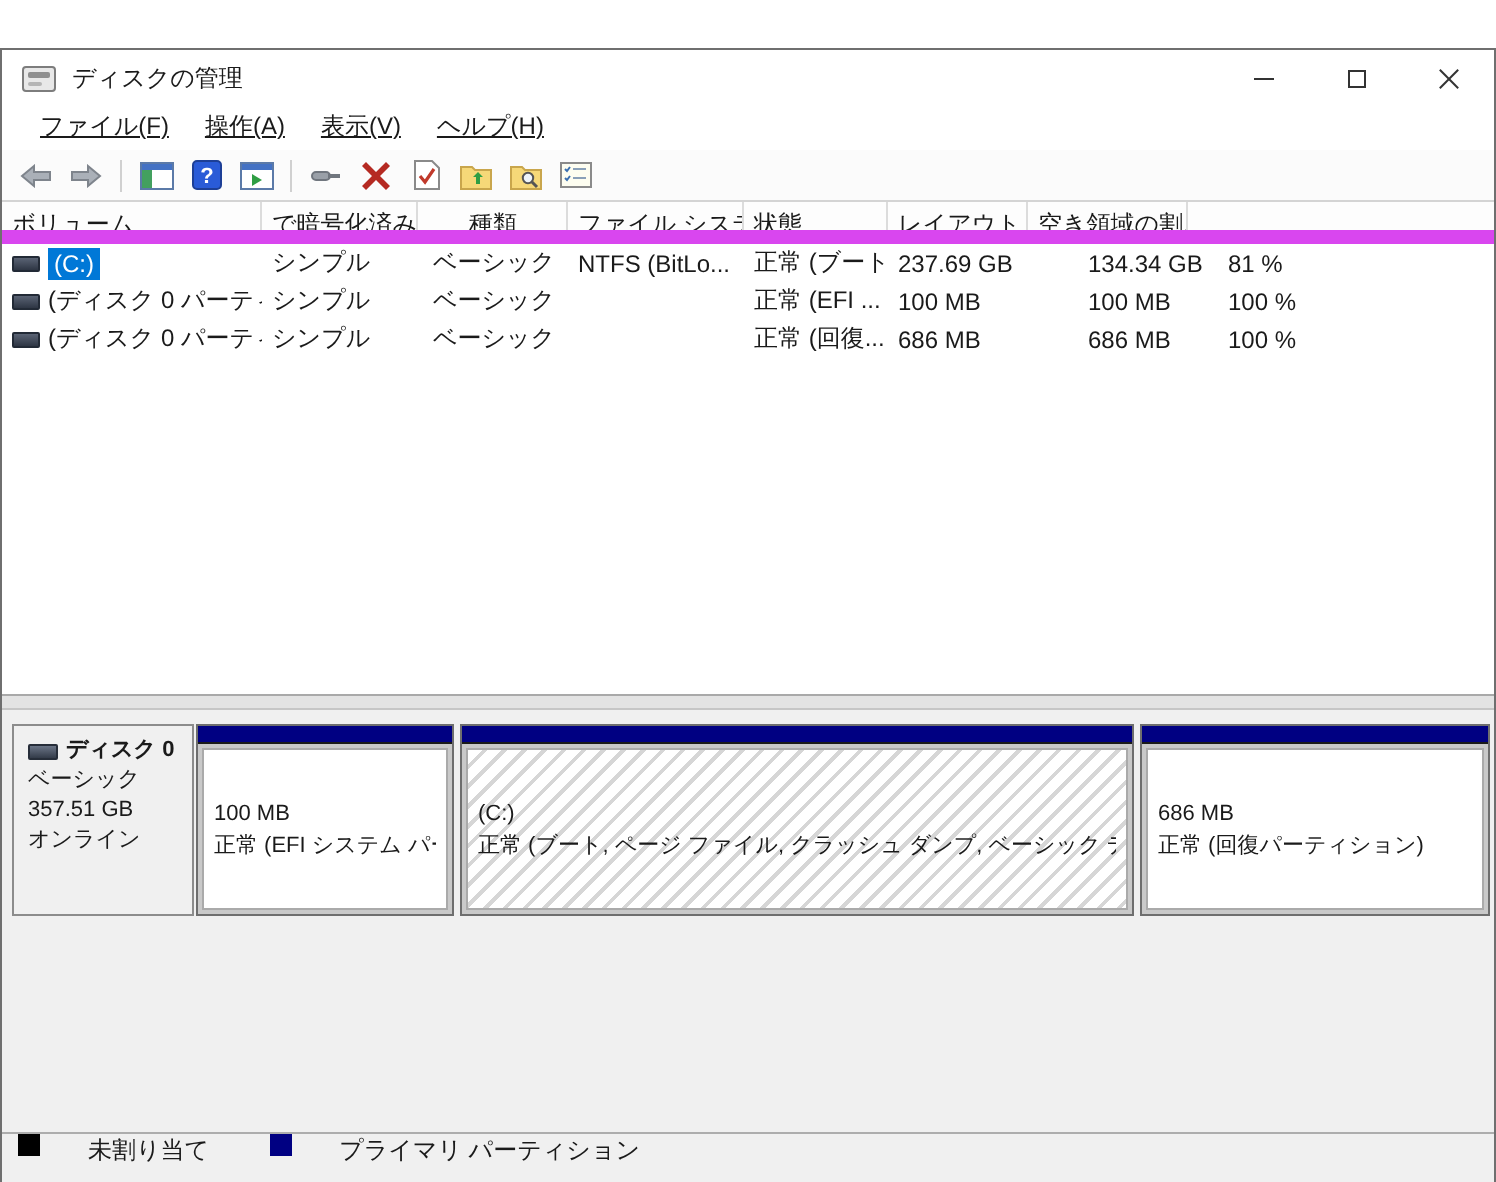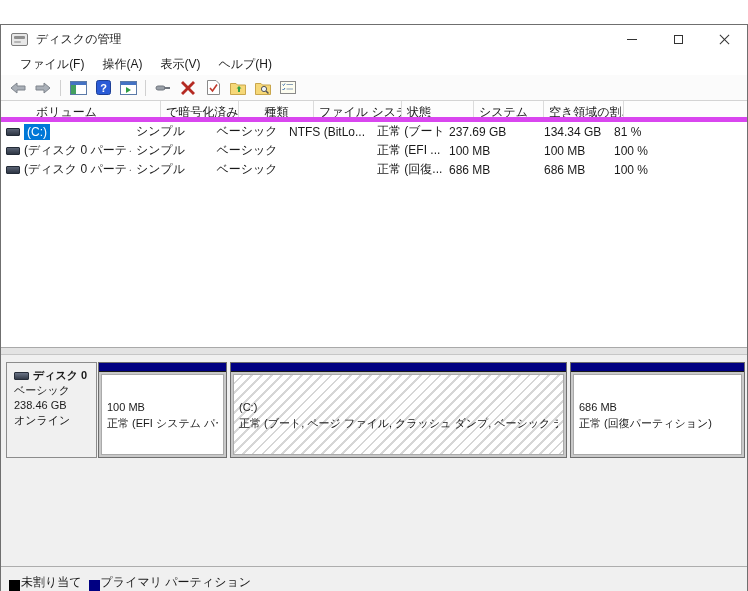"ファイル(F)" .menubar { align-items: flex-end -> flex-start; text-decoration: none -> underline }
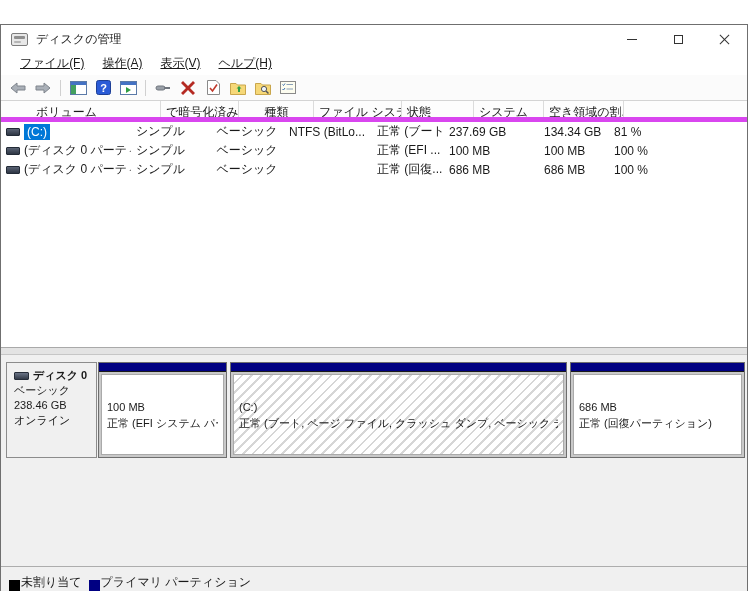"ボリューム" .vt-header { border-bottom: 5px solid #d946ef -> 7px solid #d946ef; padding-left: 30px -> none }
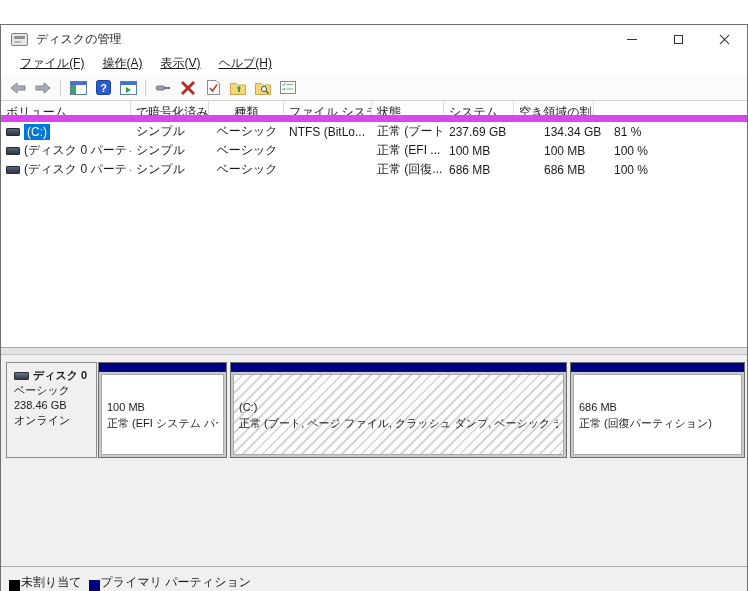"システム" div.vt-h { text: システム -> レイアウト }
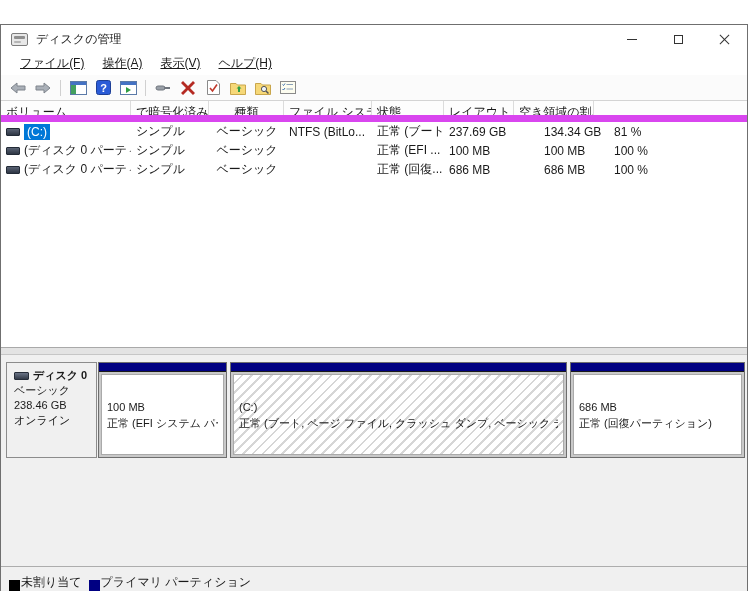"238.46 GB" div { text: 238.46 -> 357.51 }
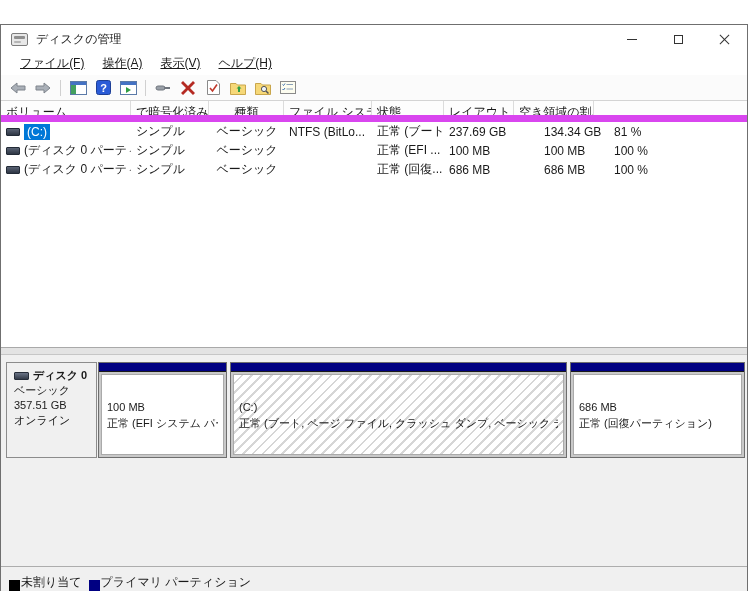"未割り当て" .legend { align-items: flex-end -> flex-start; gap: 1px -> 24px }
